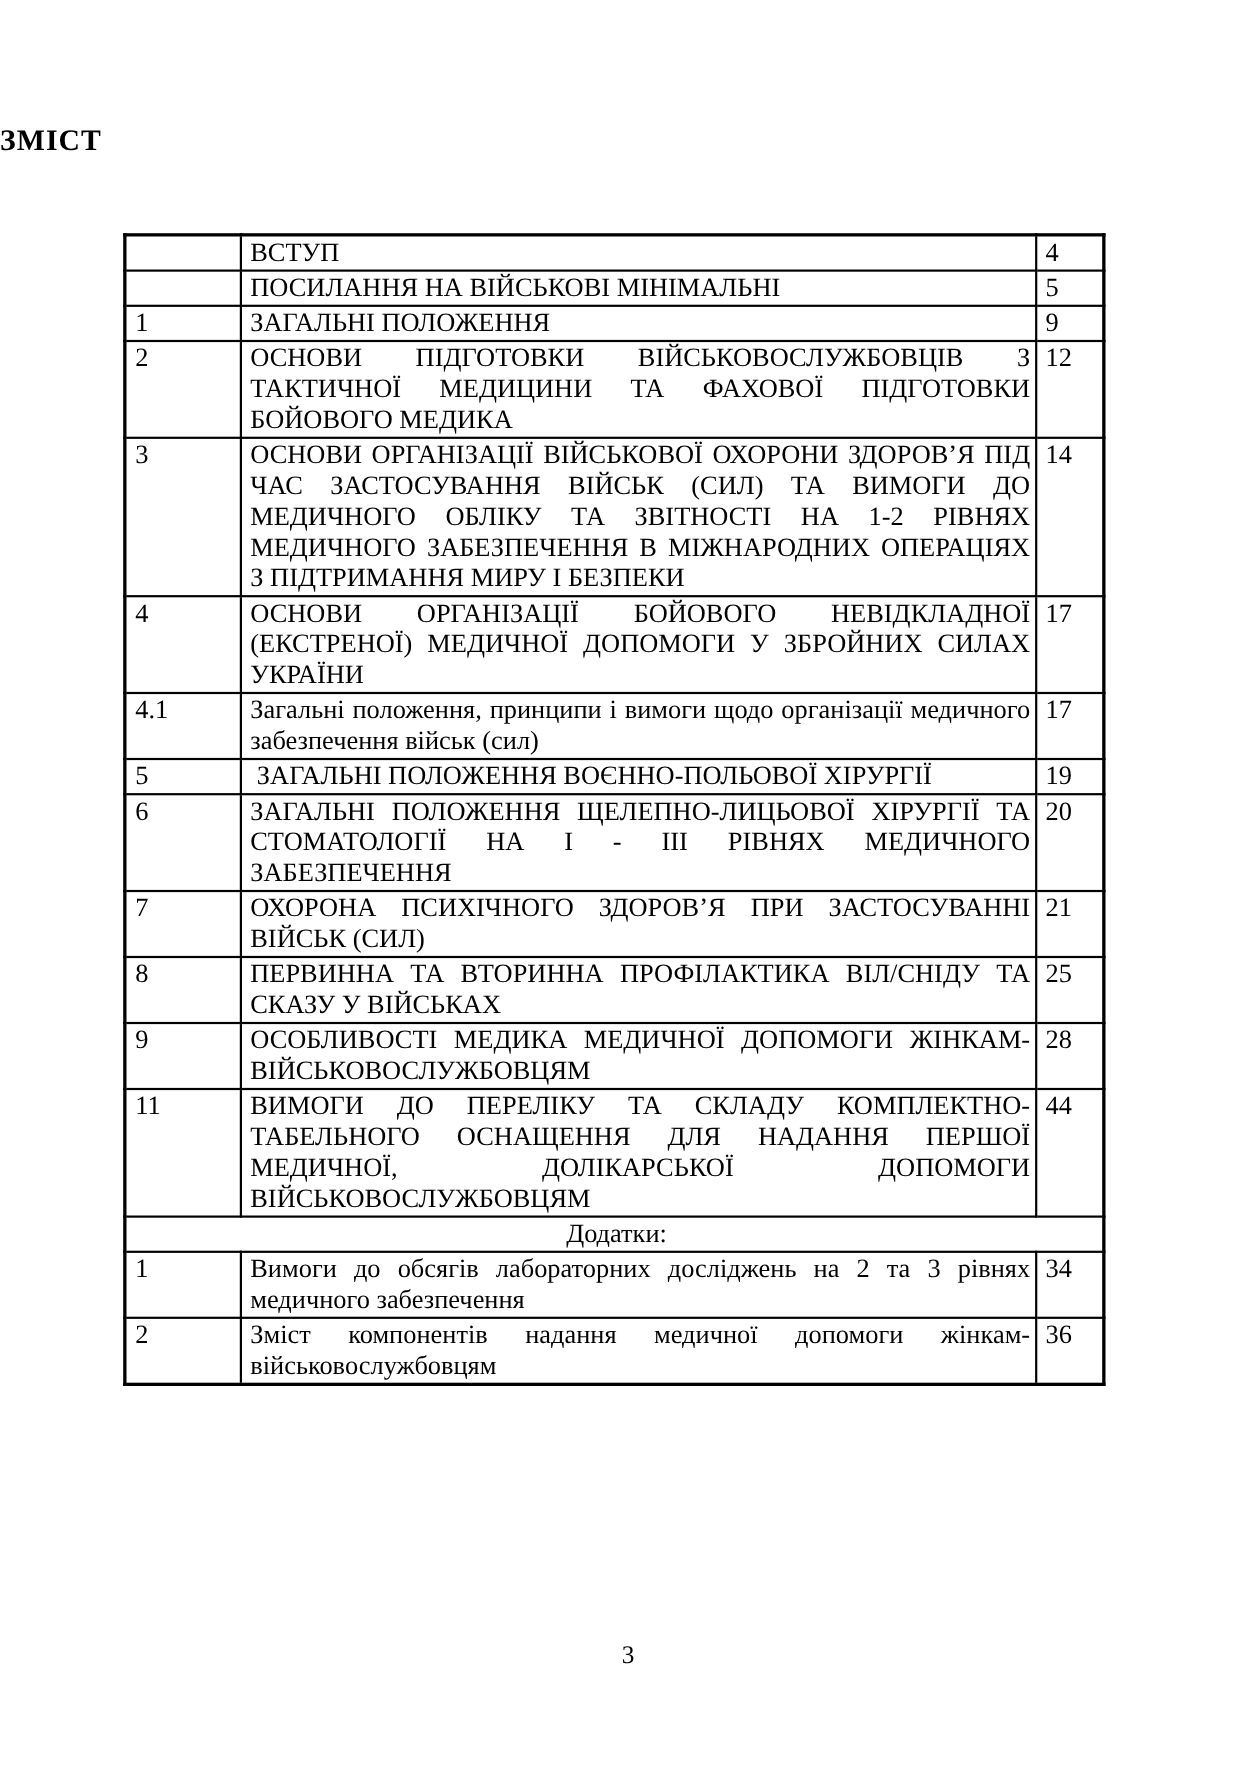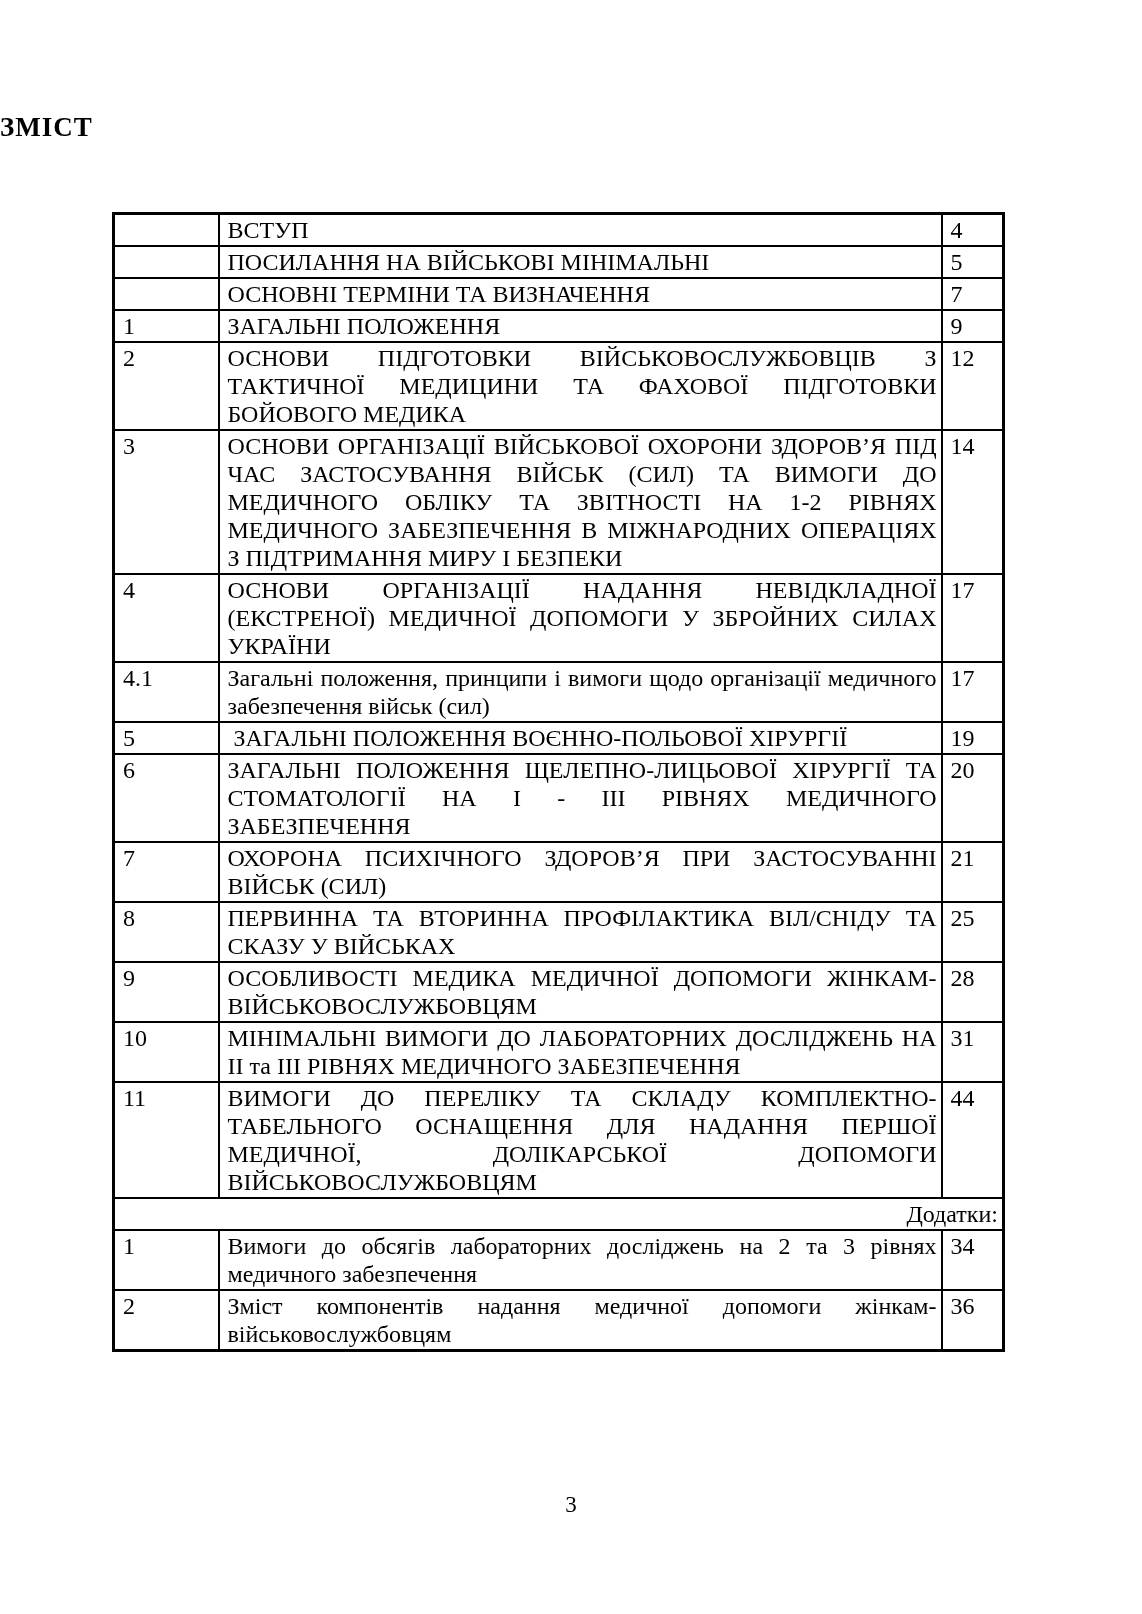"ОСНОВНІ ТЕРМІНИ ТА ВИЗНАЧЕННЯ" tr { html: <tr> <td></td> <td>ОСНОВНІ ТЕРМІНИ ТА ВИЗНАЧЕННЯ</td> <td>7</td> </tr> -> none }
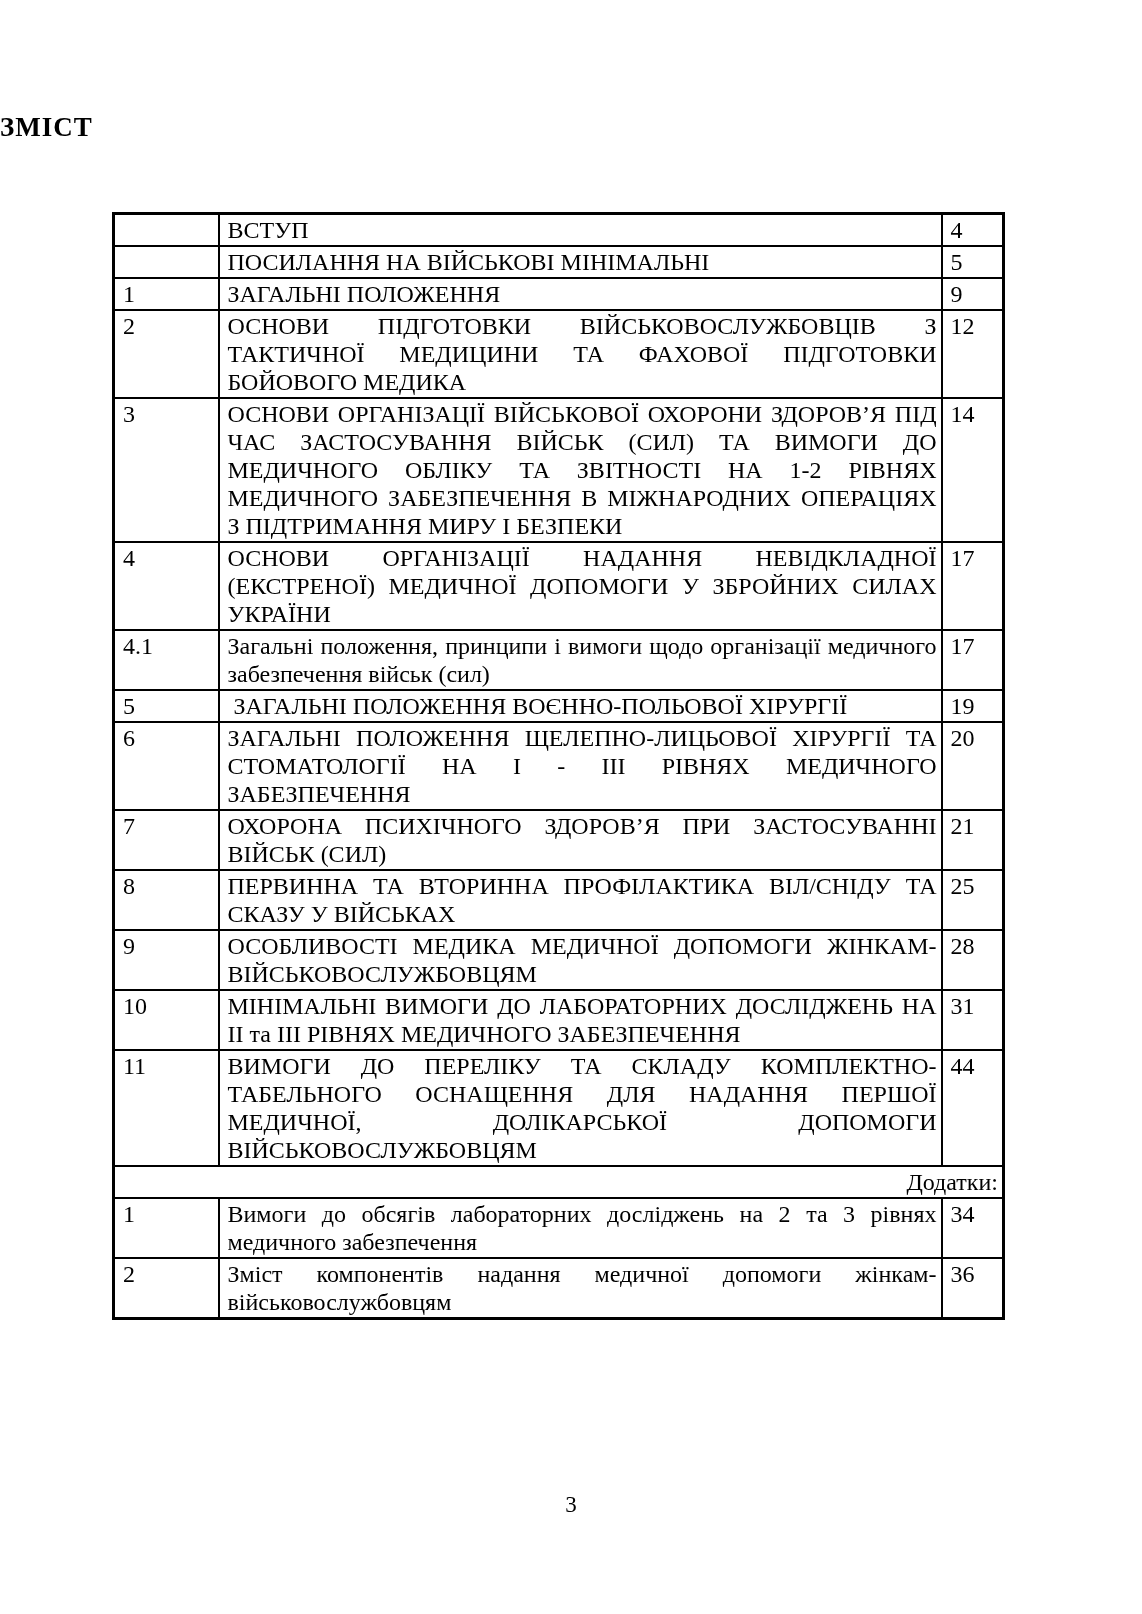"ОСНОВИ ОРГАНІЗАЦІЇ НАДАННЯ НЕВІДКЛАДНОЇ" td.cell-title { text: НАДАННЯ -> БОЙОВОГО }
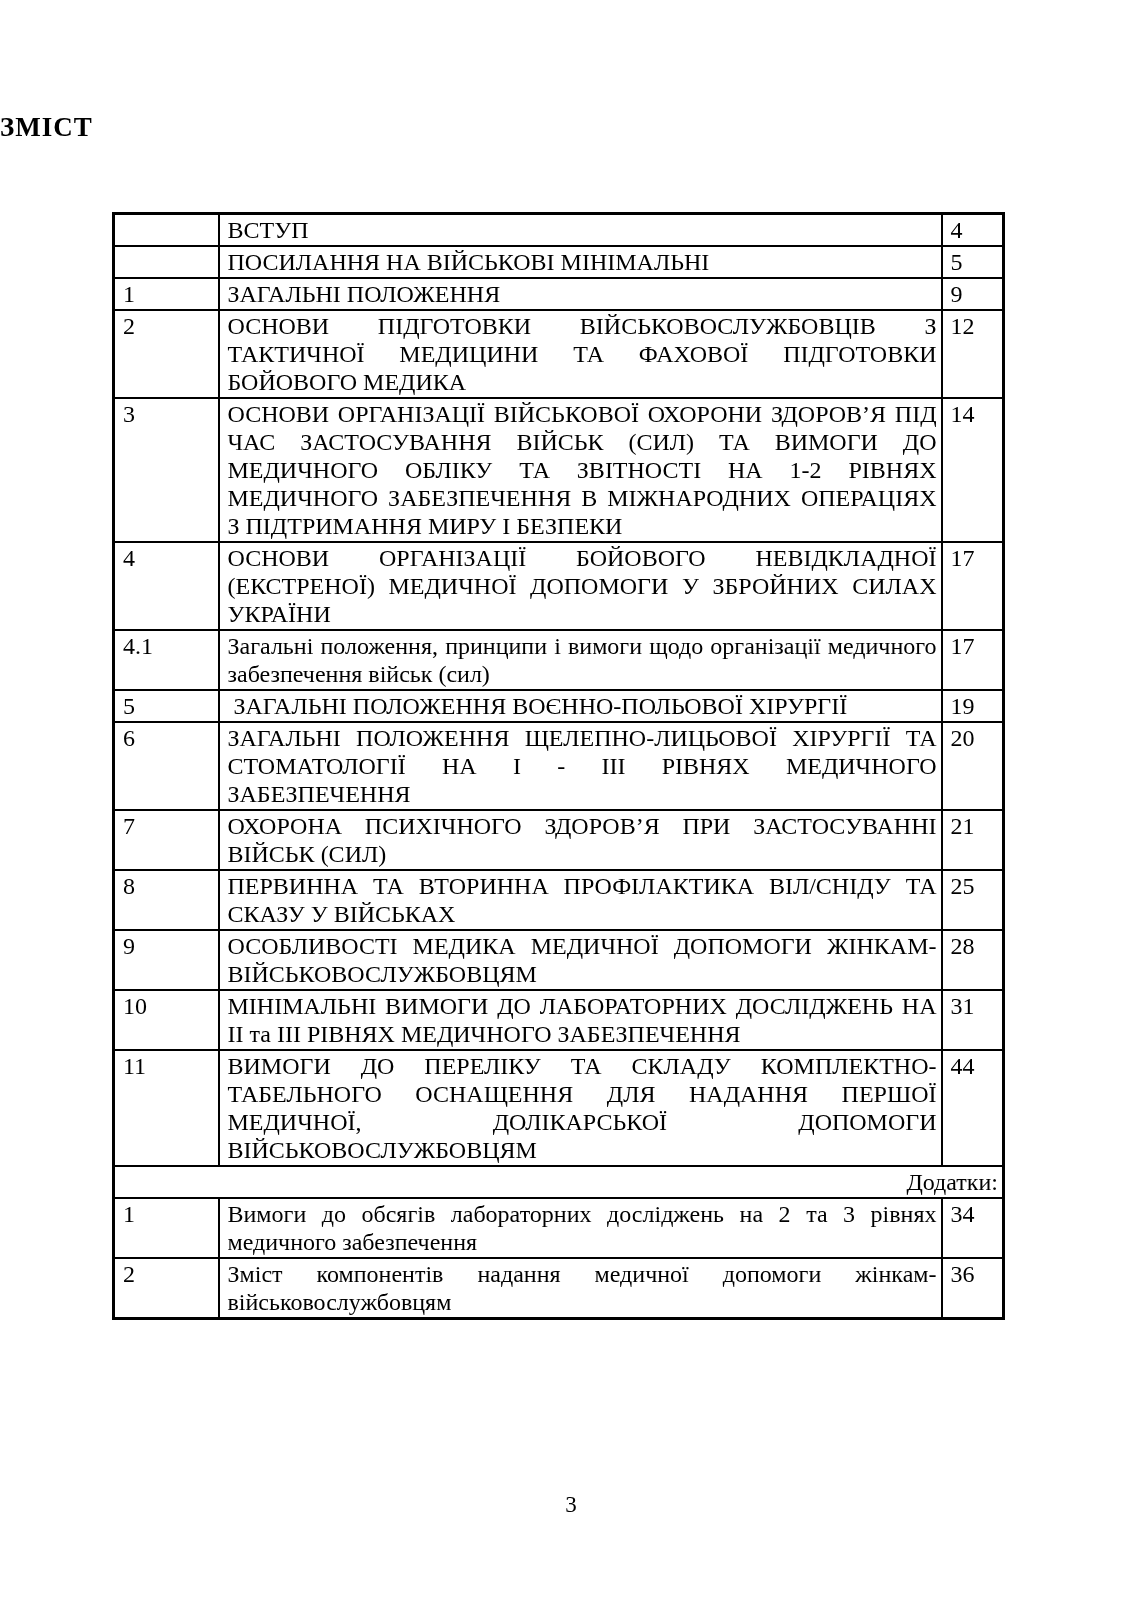"10" tr { html: <tr> <td>10</td> <td>МІНІМАЛЬНІ ВИМОГИ ДО ЛАБОРАТОРНИХ ДОСЛІДЖЕНЬ НА ІІ та ІІІ РІВНЯХ МЕДИЧНОГО ЗАБЕЗПЕЧЕННЯ</td> <td>31</td> </tr> -> none }
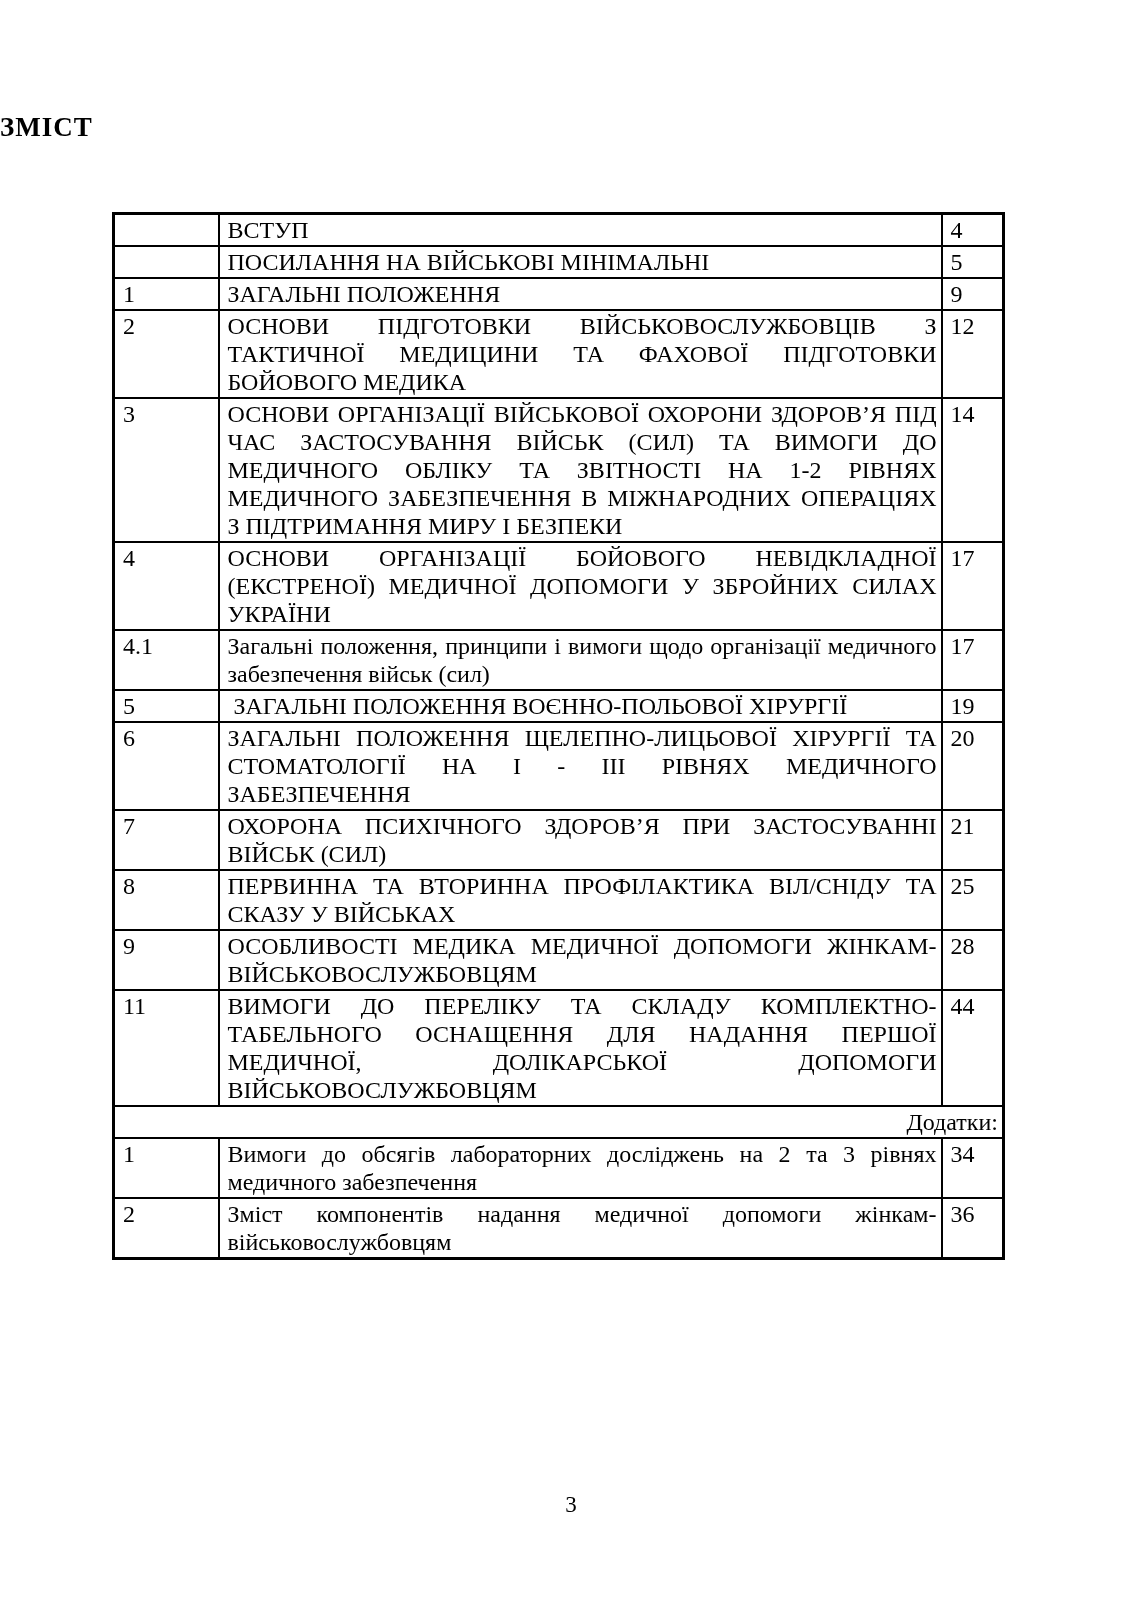"Додатки:" .cell-section { text-align: right -> center }
